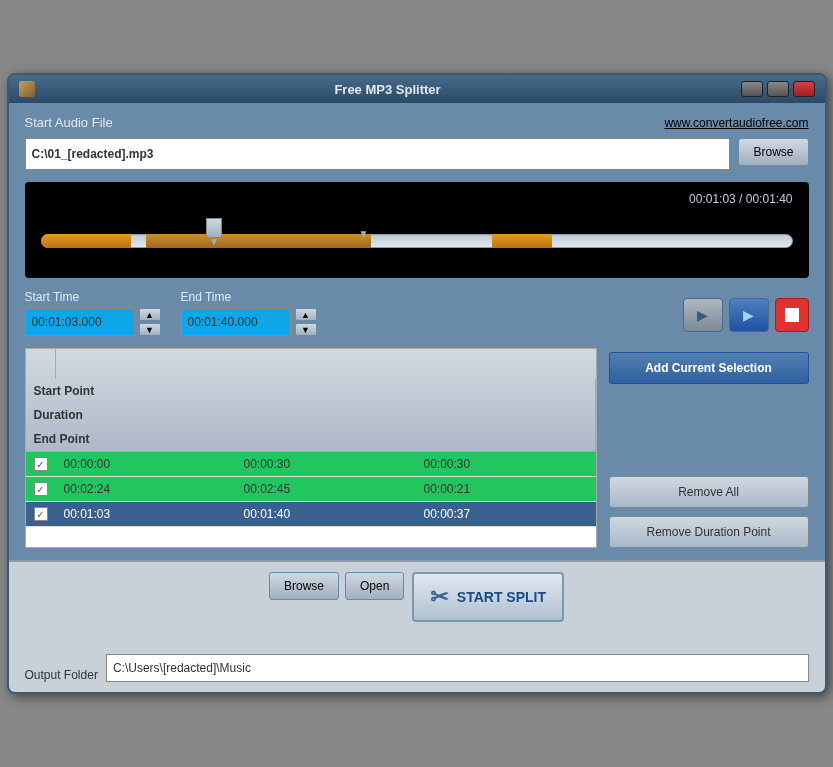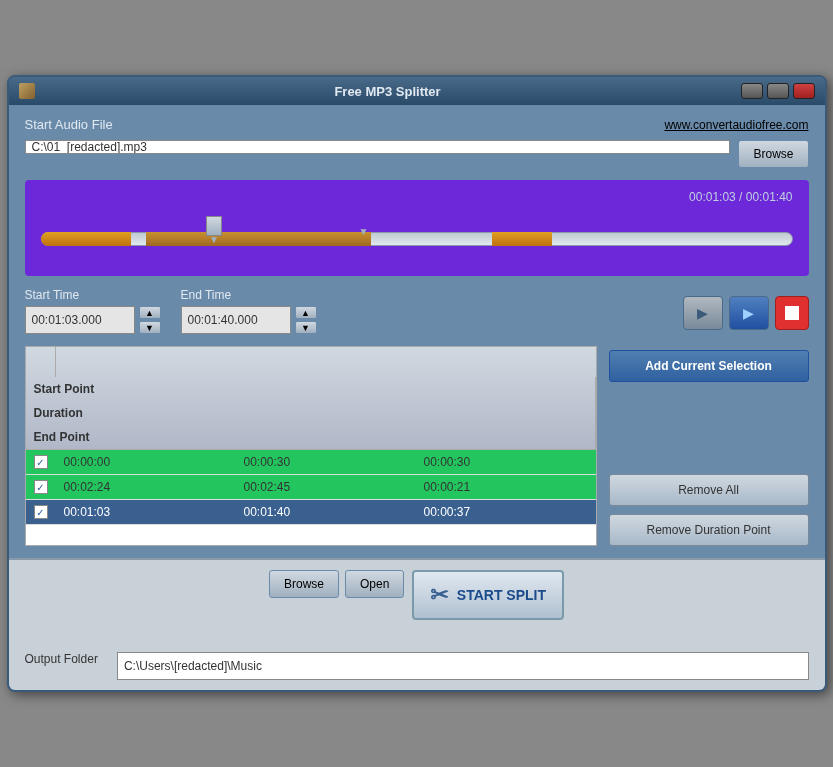"C:\01_[redacted].mp3" .file-input { font-weight: none -> bold; height: 14px -> 32px }
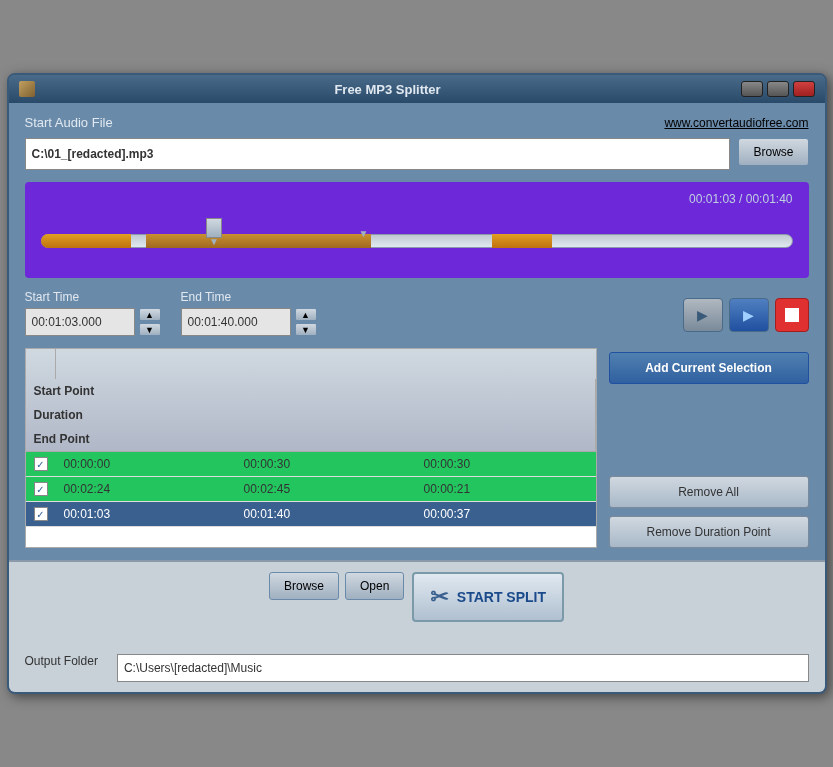"00:01:03 / 00:01:40" .timeline-section { background: #6d28d9 -> #000000 }
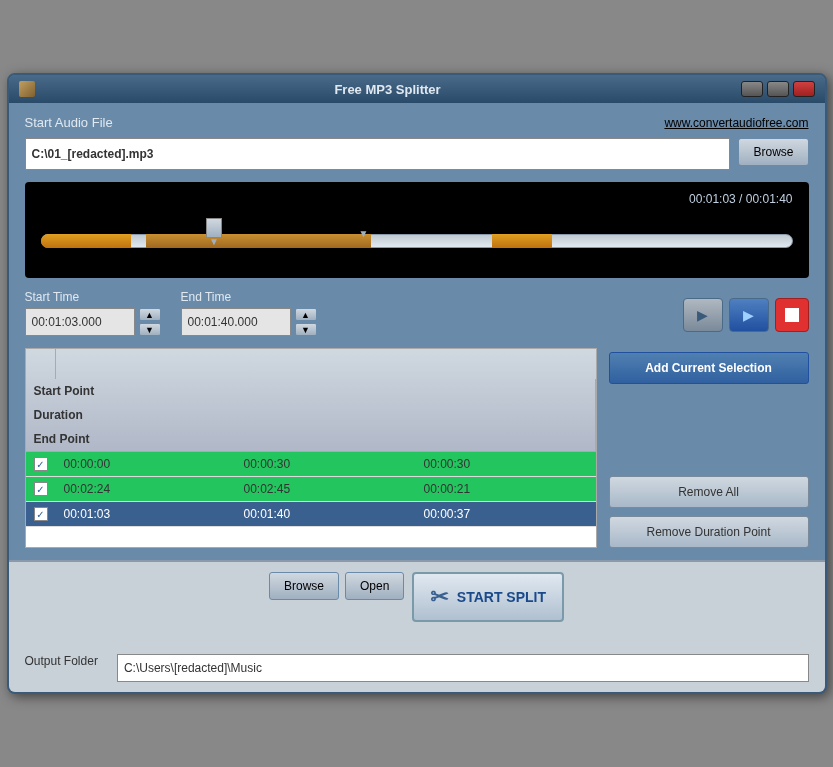"00:01:03.000" .time-input { background: #e5e5e5 -> #0ea5e9 }
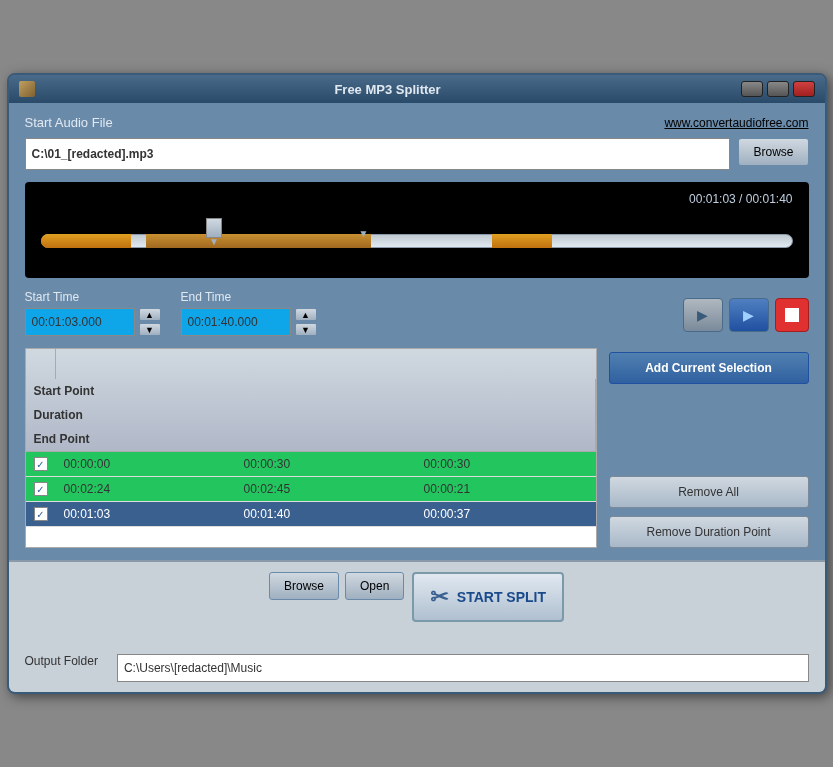"Output Folder" div { align-items: flex-start -> flex-end; gap: 19px -> 8px }
